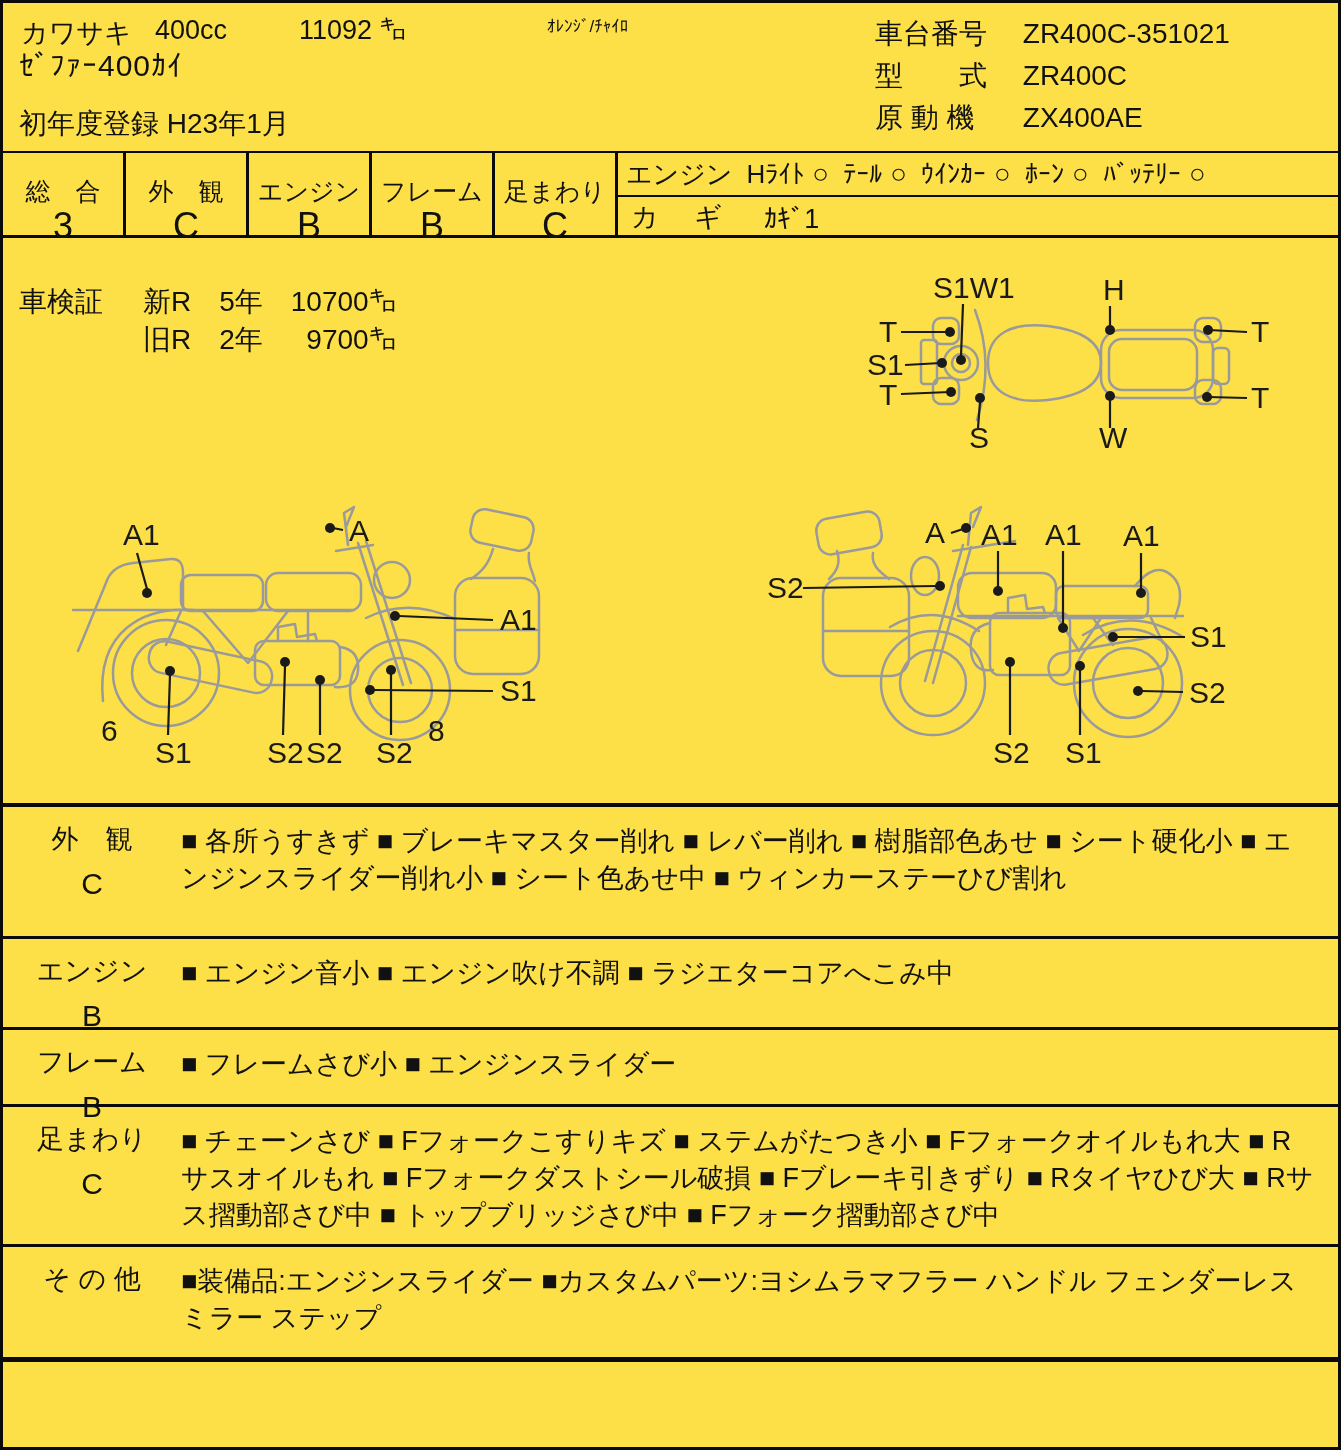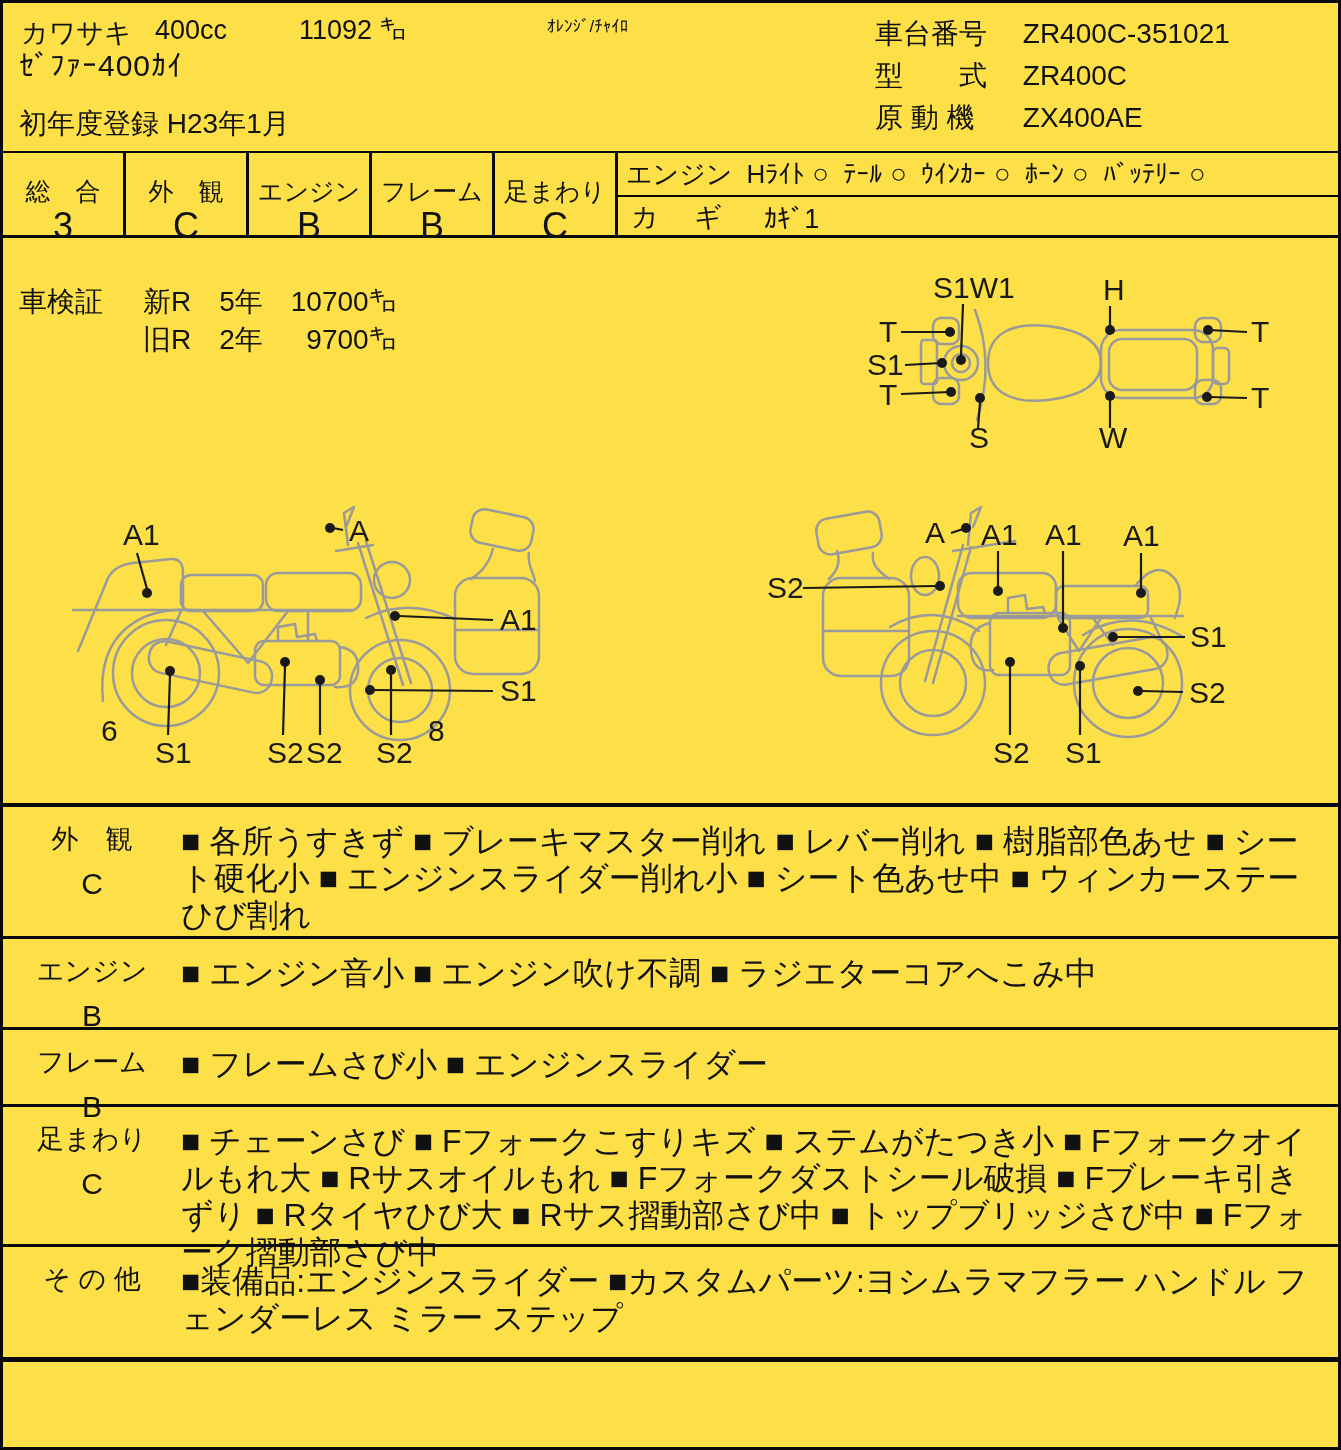"■ 各所うすきず ■ ブレーキマスター削れ ■" .sec-items { font-size: 32px -> 27px }
